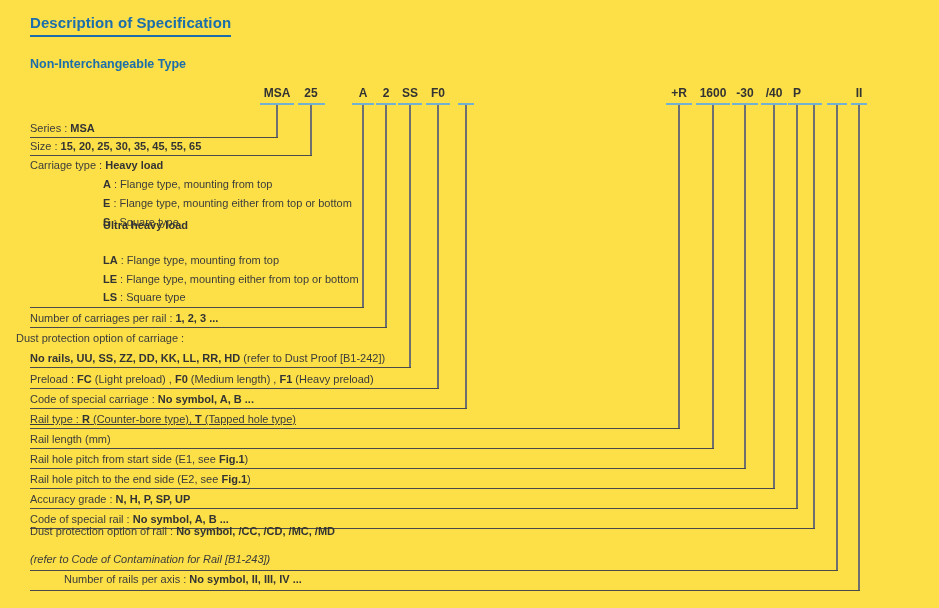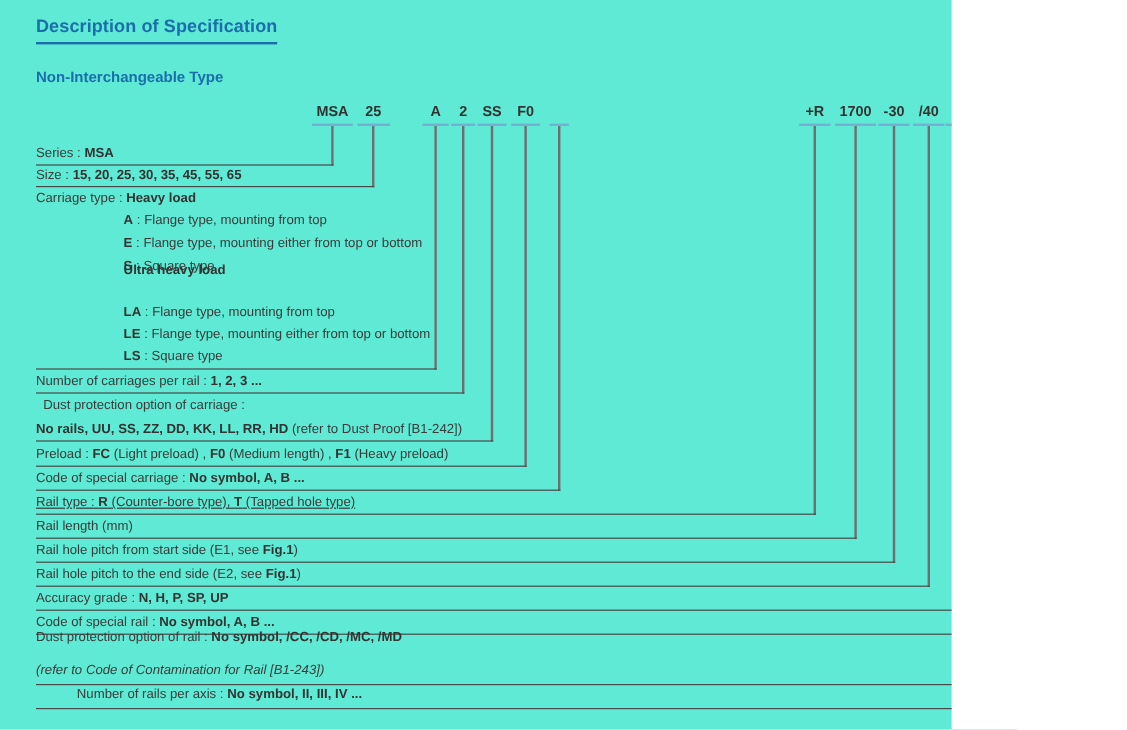"Description of Specification" #page { background: #5eead4 -> #fde047; width: 793px -> 939px }
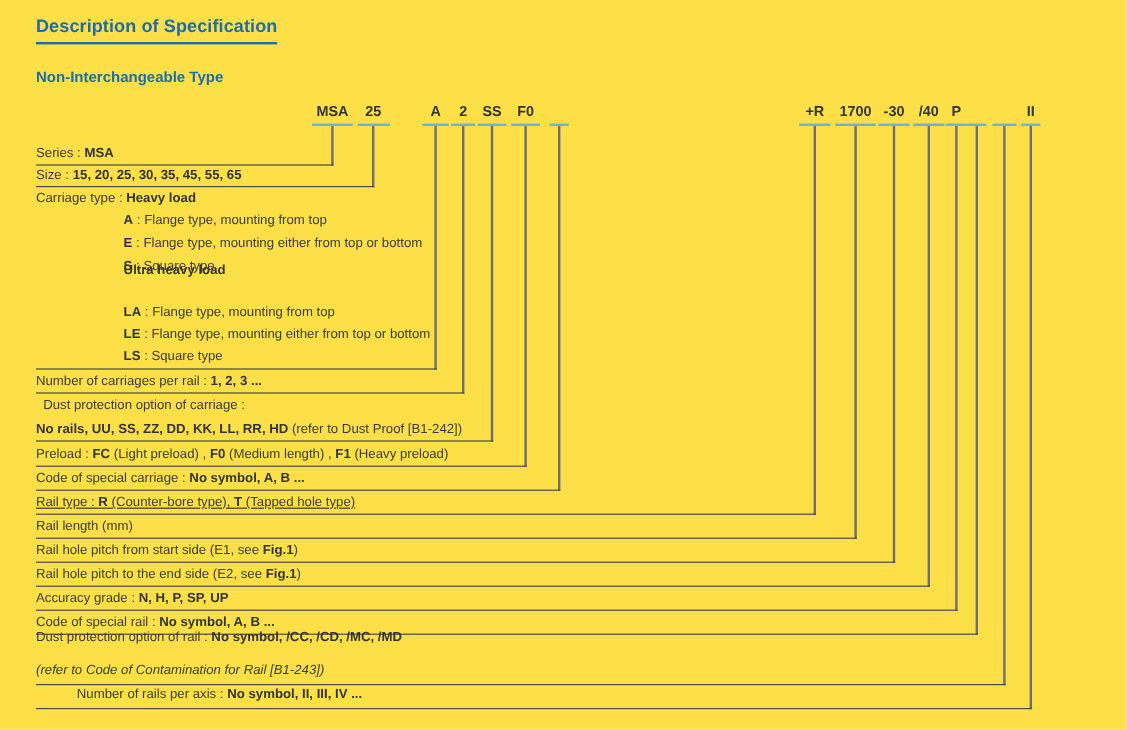"1700" div.code-label { text: 1700 -> 1600 }
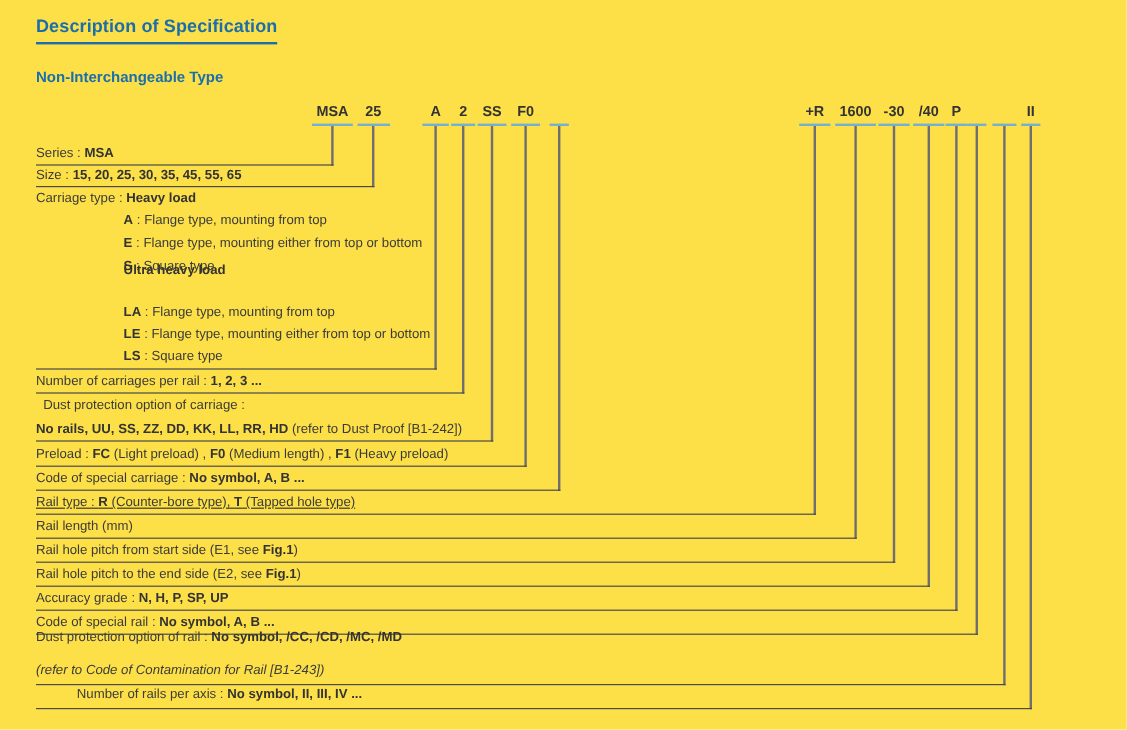"Dust protection option of carriage" div.spec-line { left: 36px -> 16px }
